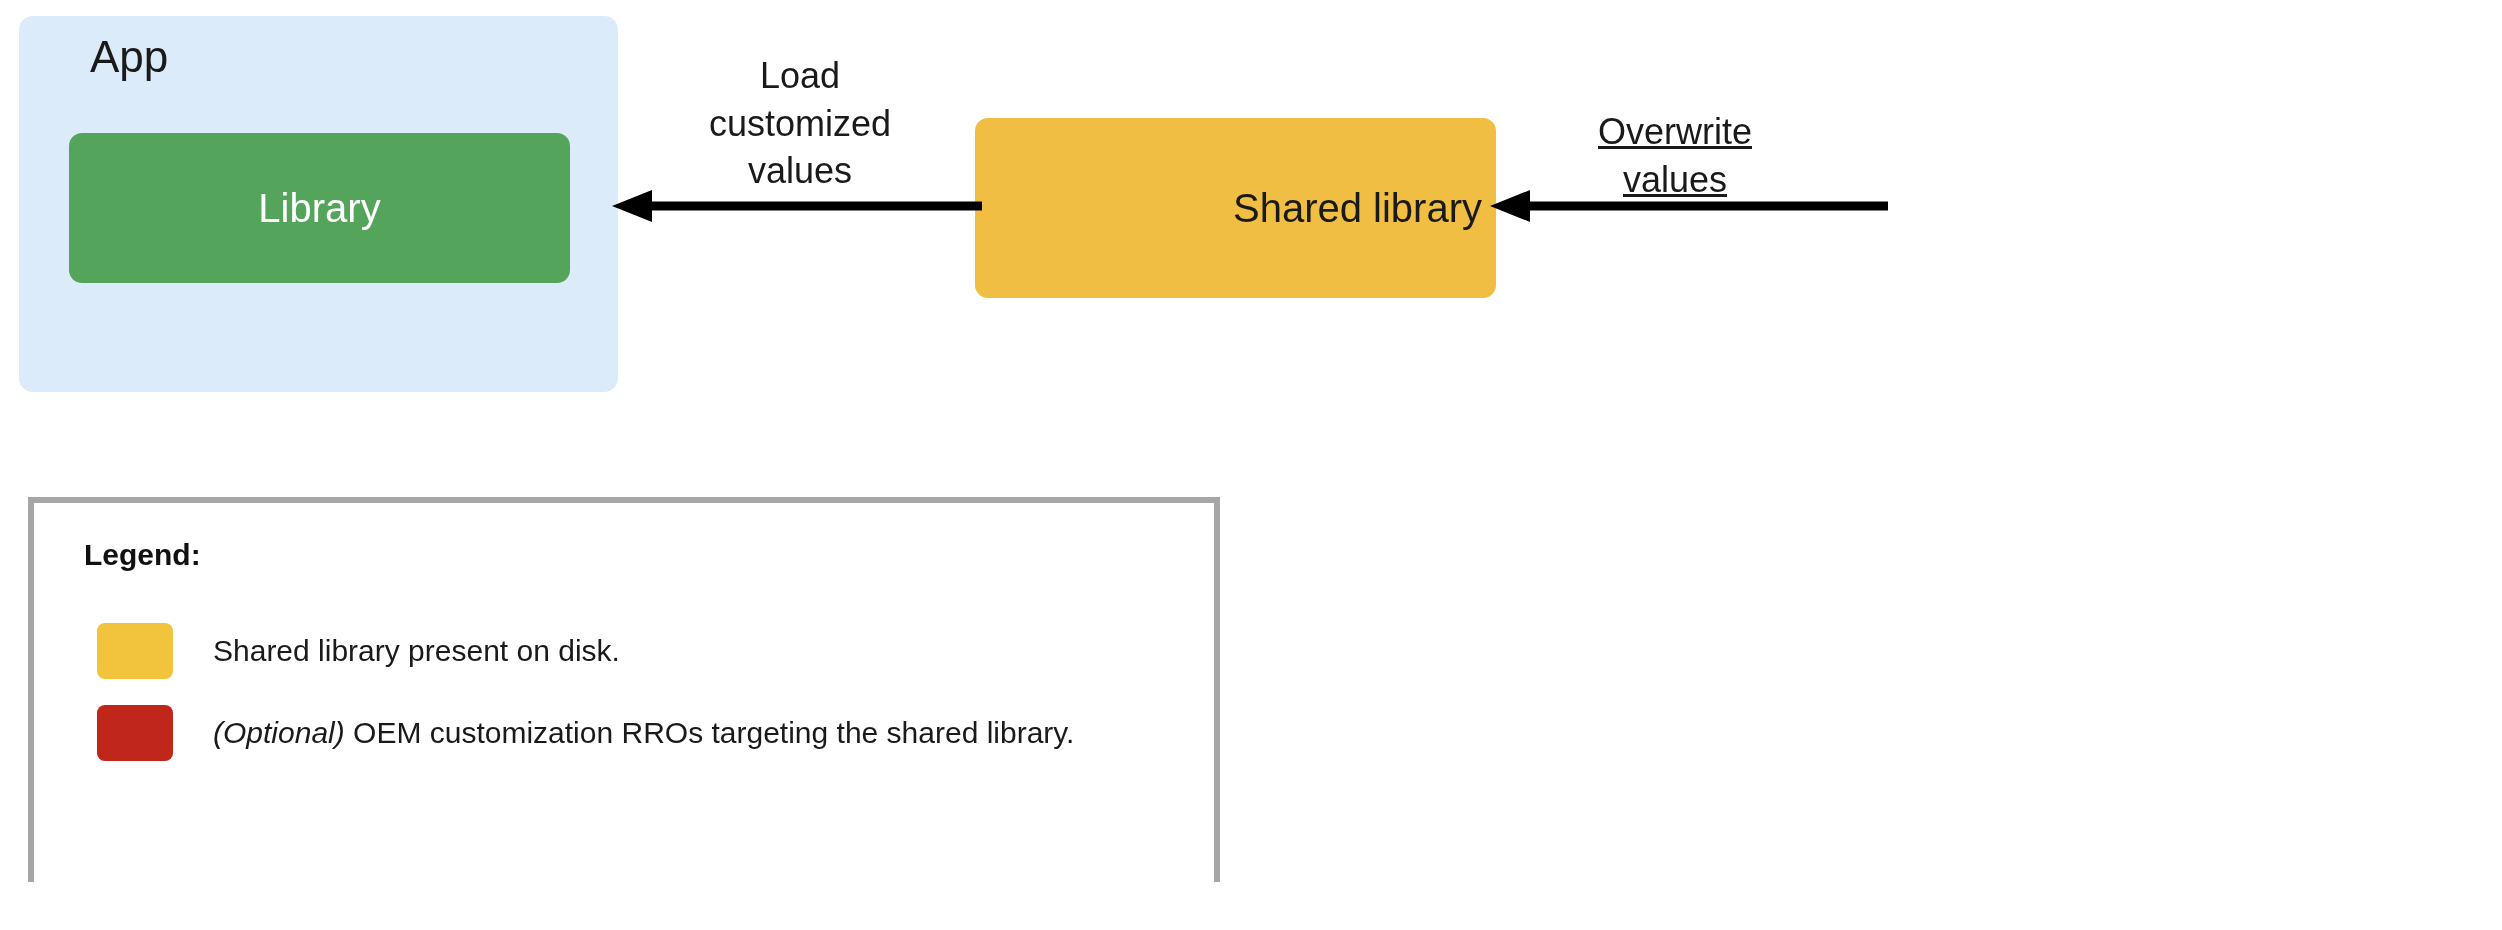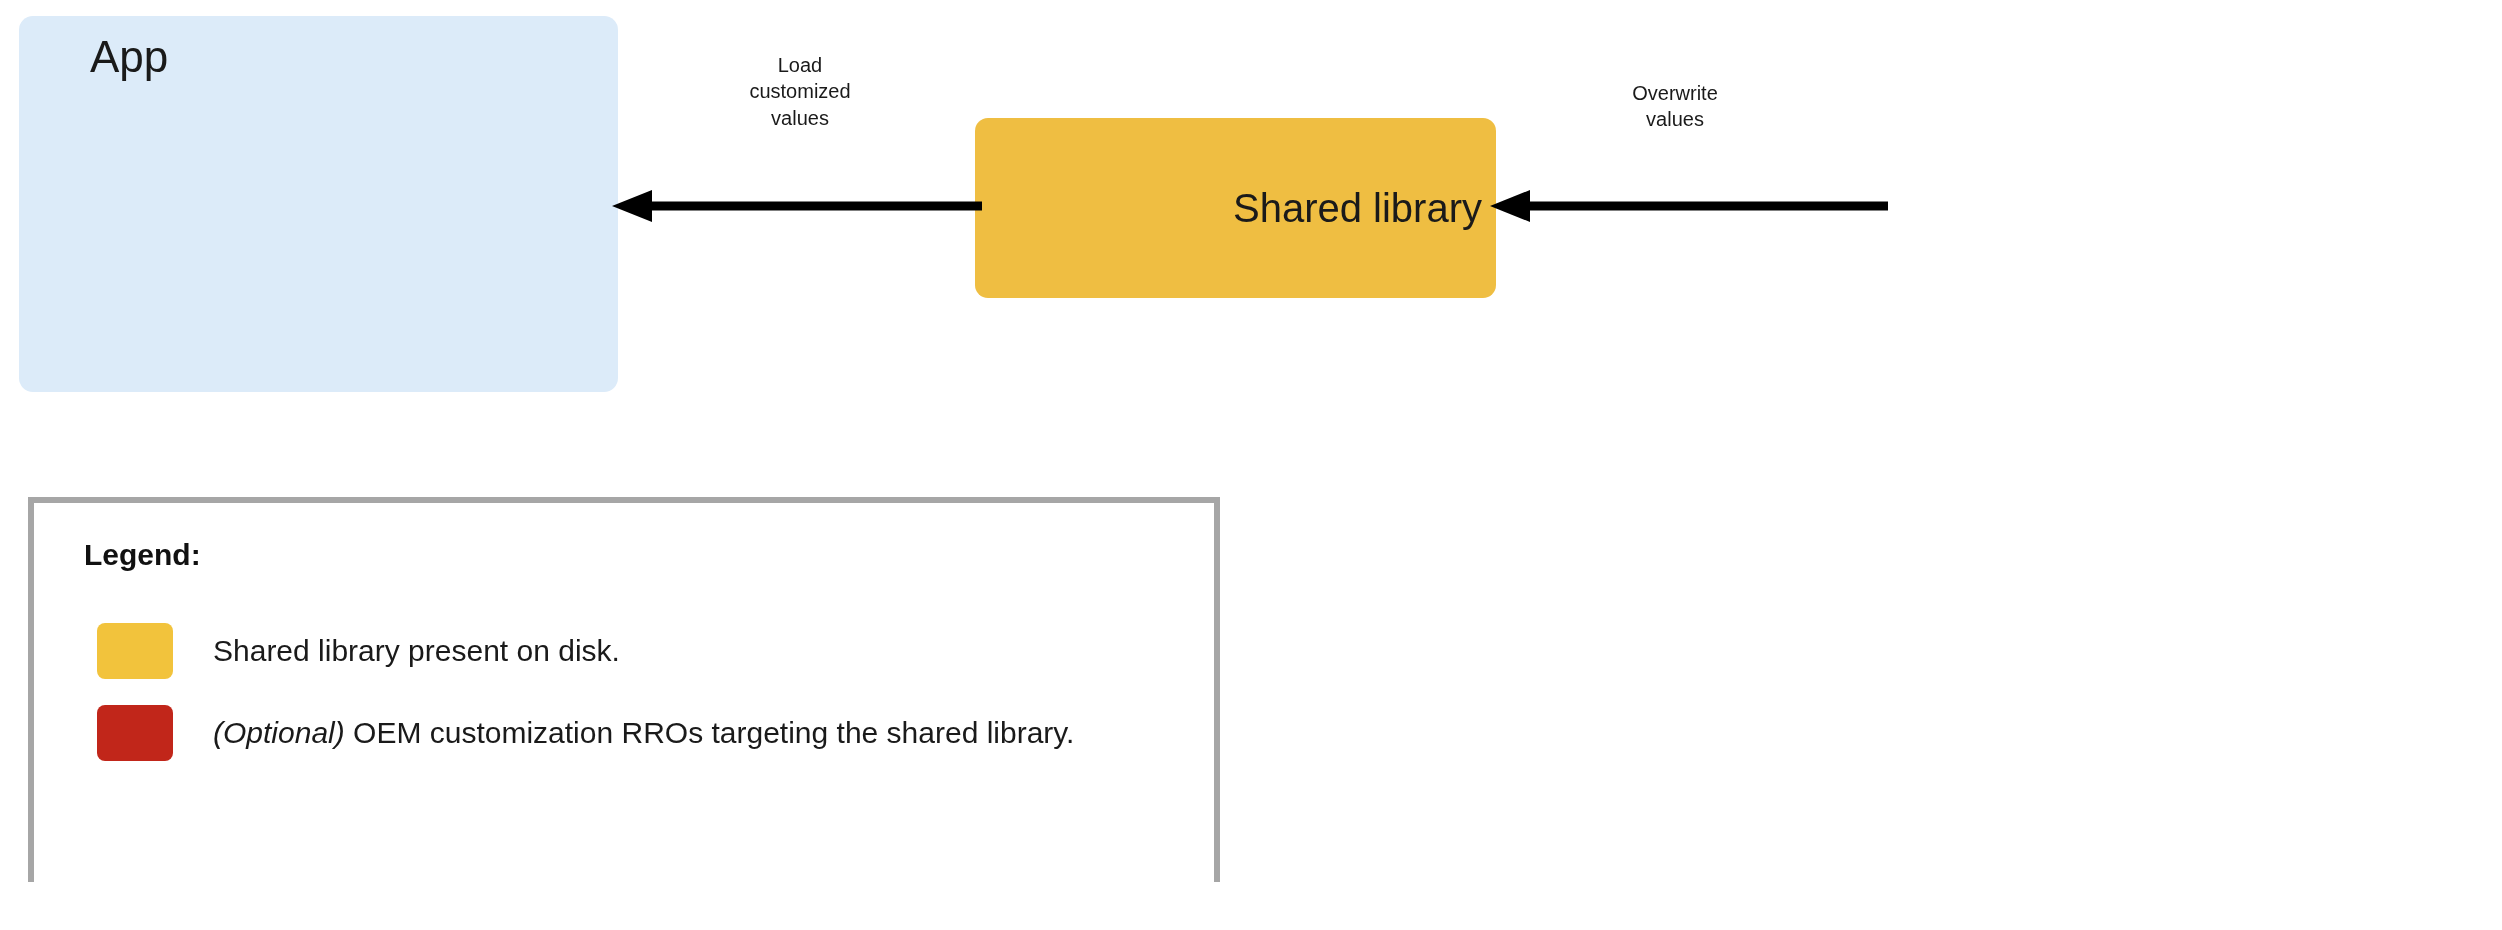"Load" .edge-label { font-size: 20px -> 36px }
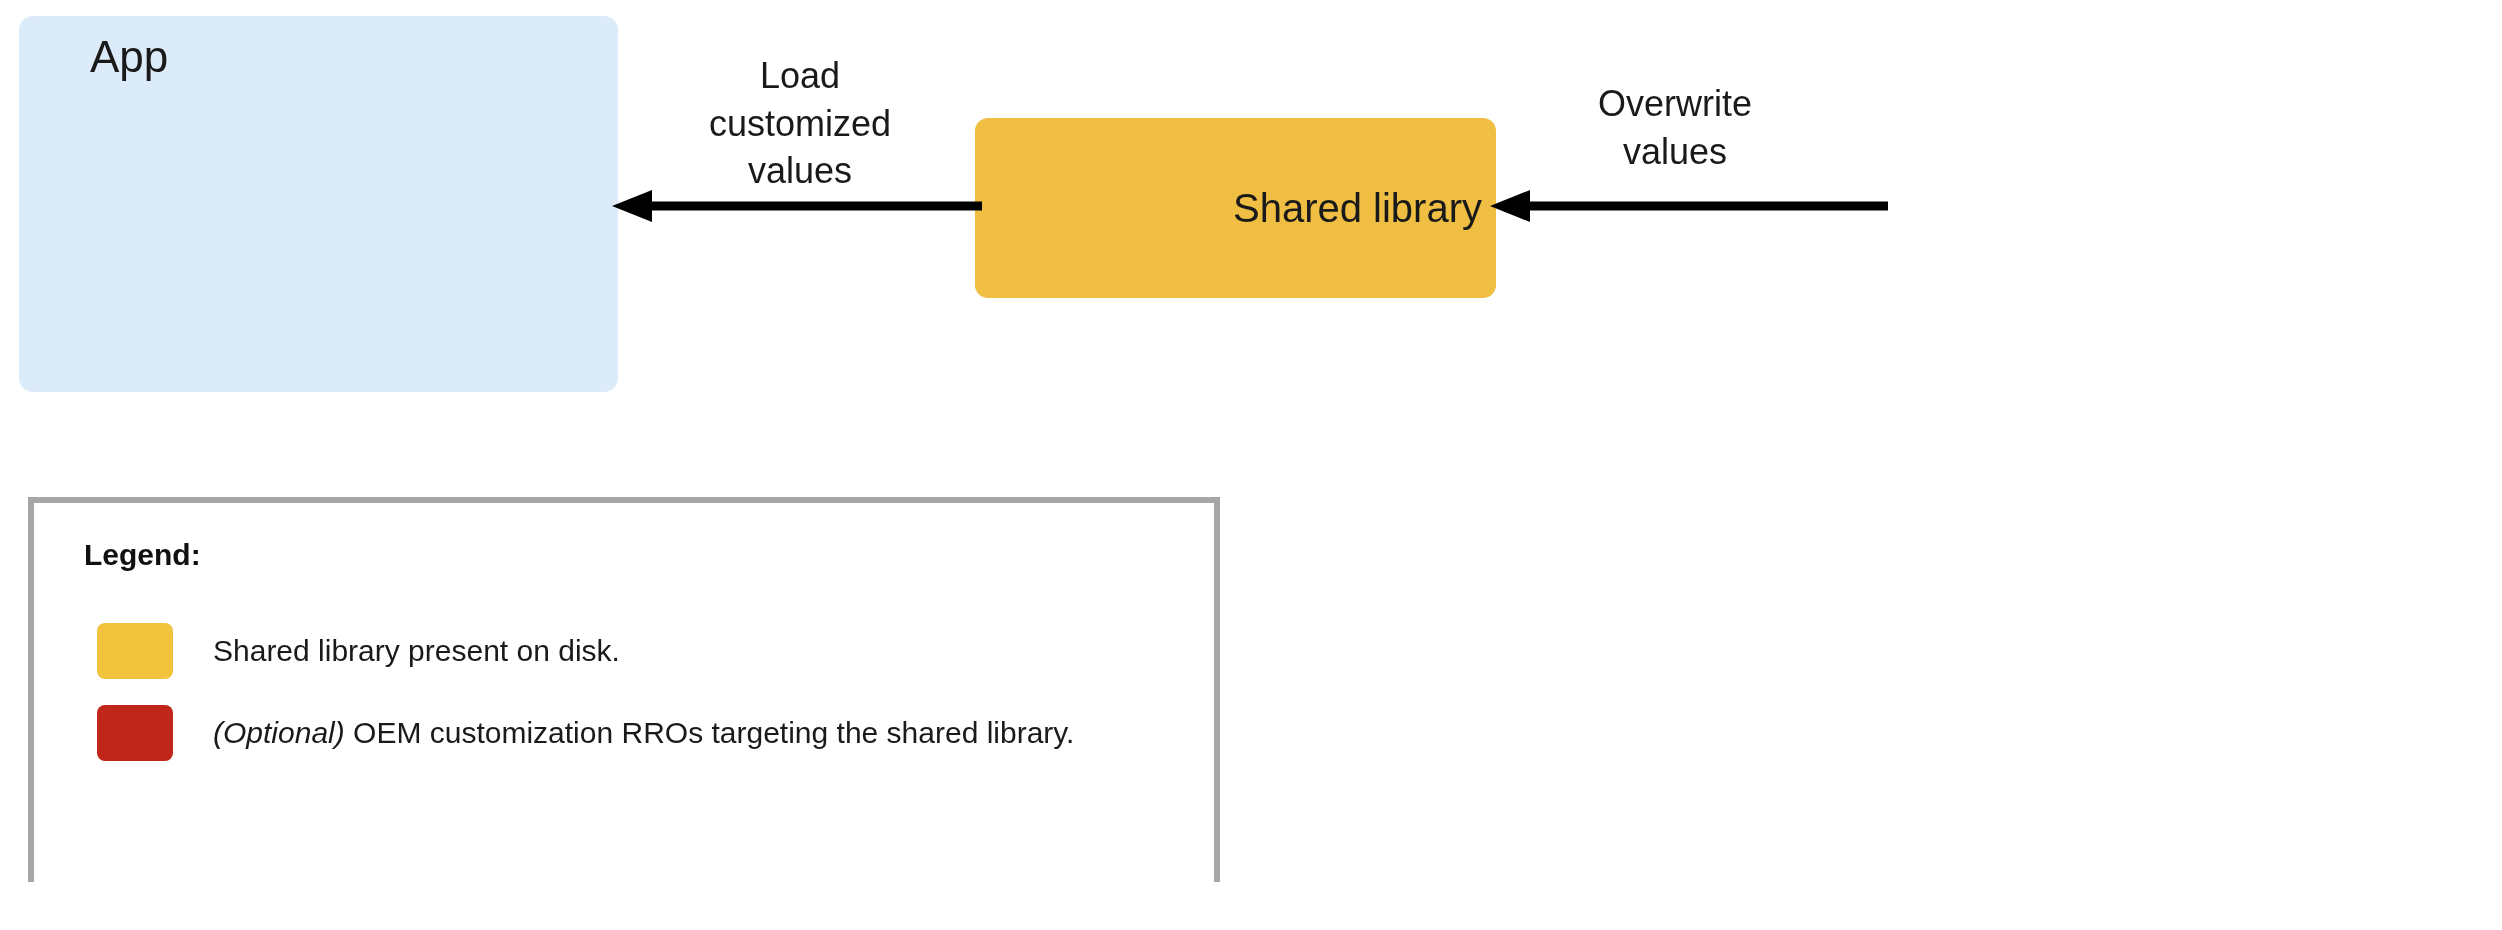"Overwrite" .edge-label-2 { text-decoration: none -> underline; top: 80px -> 108px }
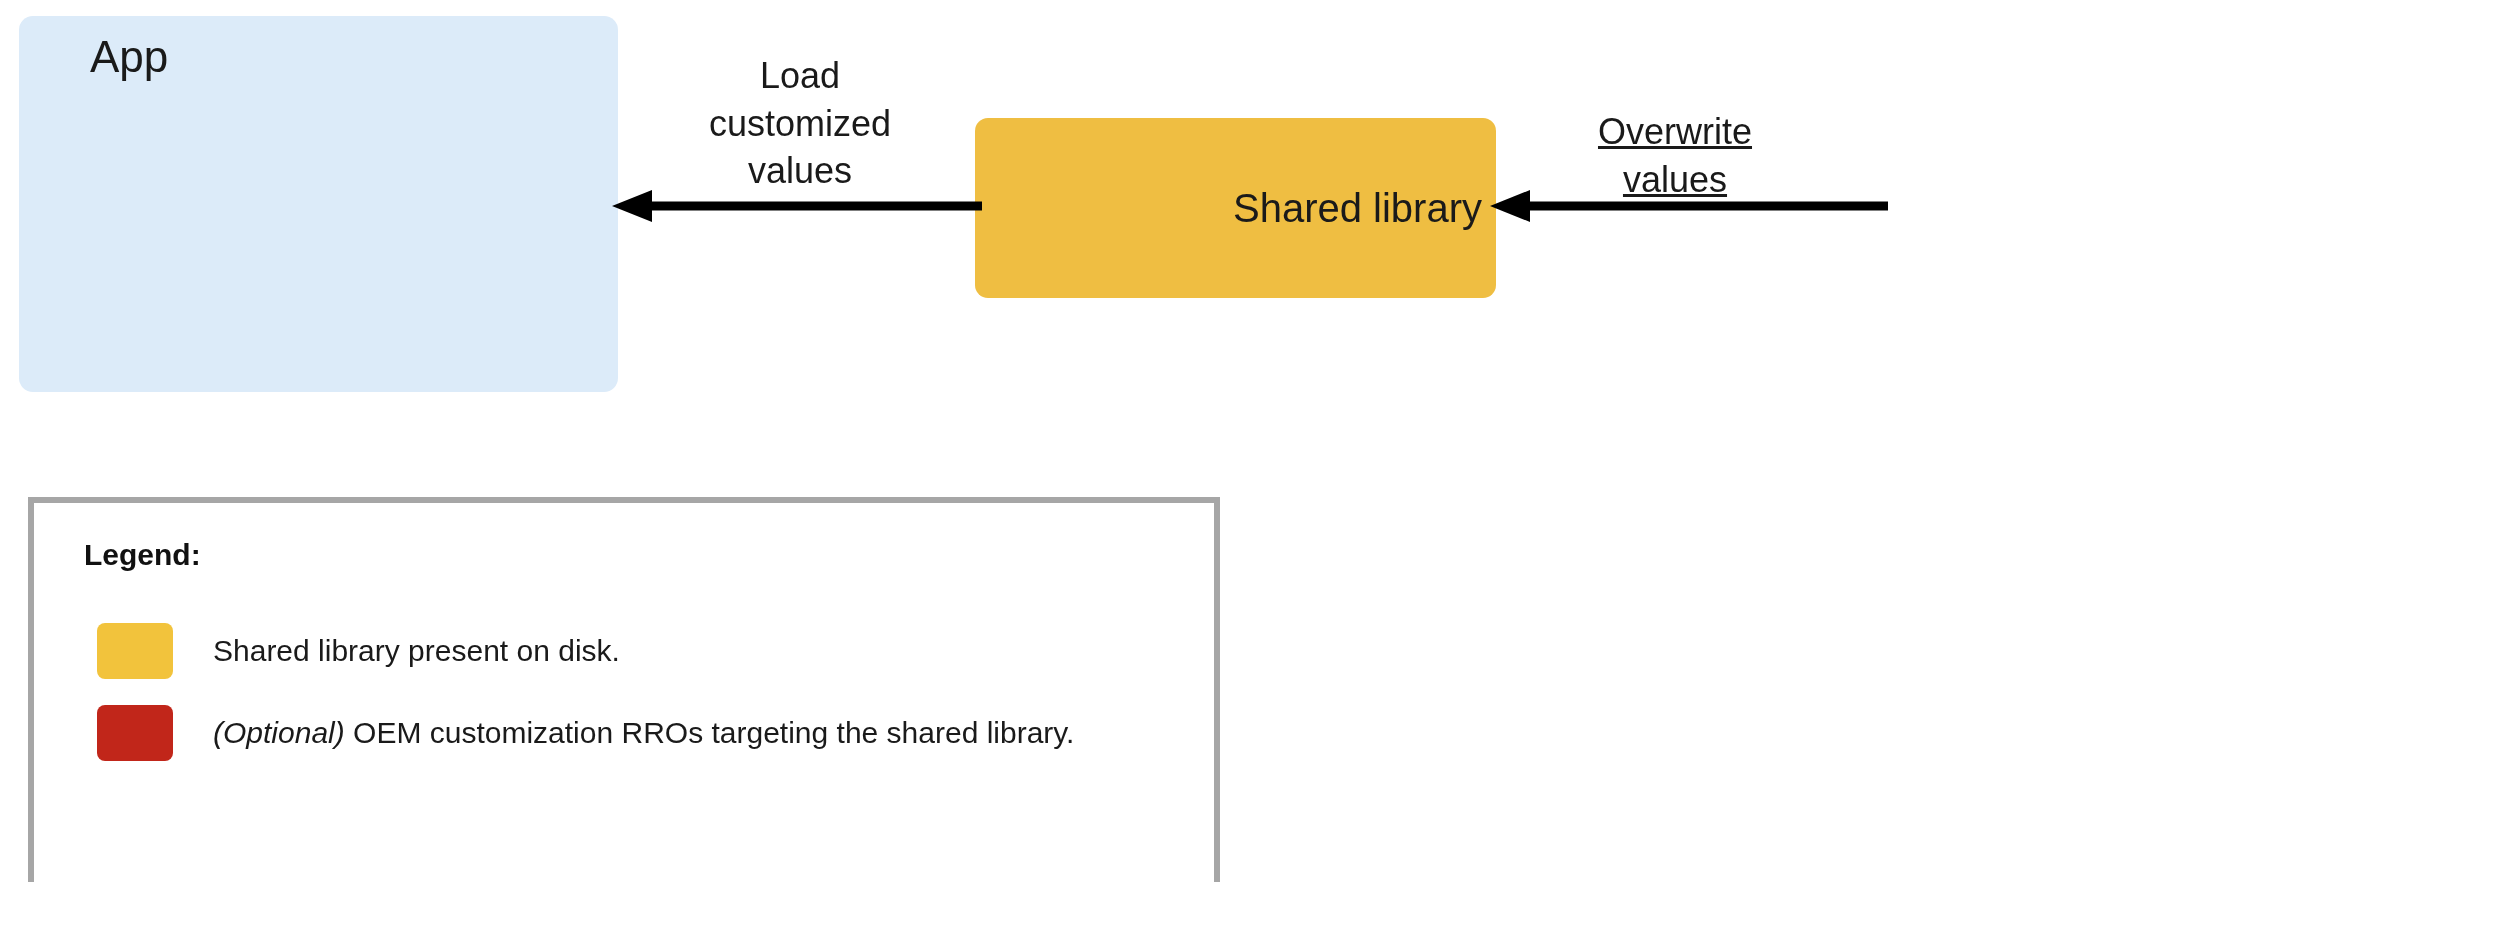"Library" div.node { html: none -> <div> <span>Library</span> </div> }
